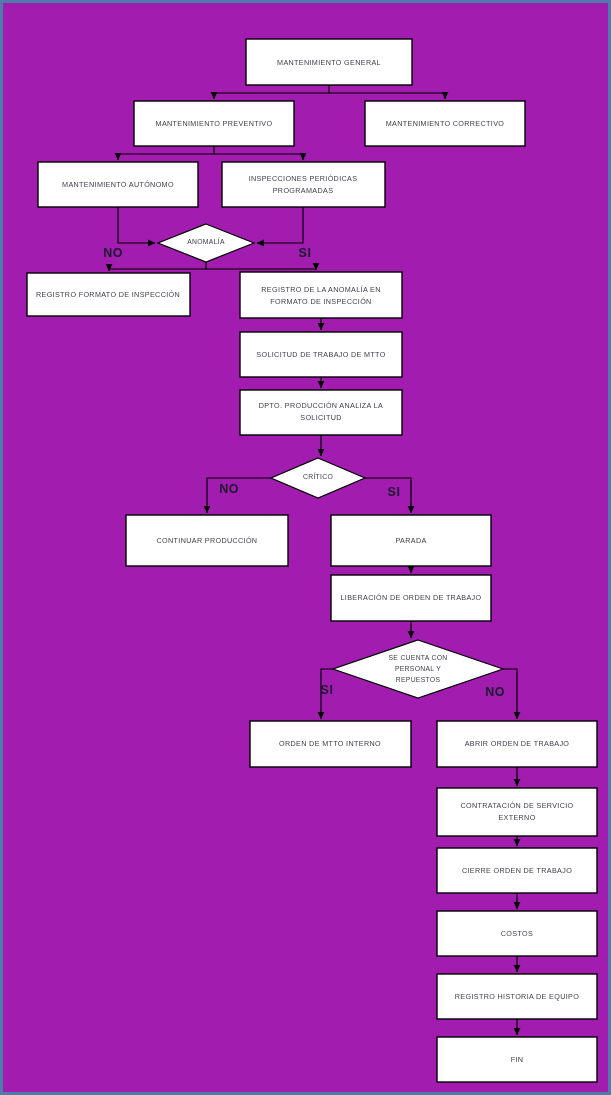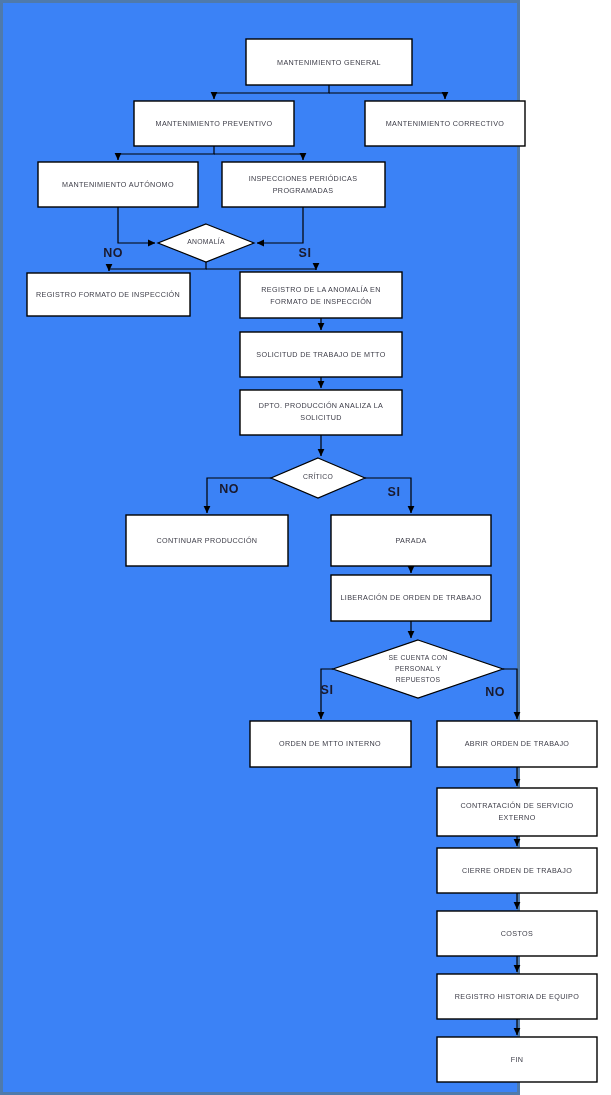"MANTENIMIENTO GENERAL" #page-frame { background: #3b82f6 -> #a21caf; width: 520px -> 611px }
